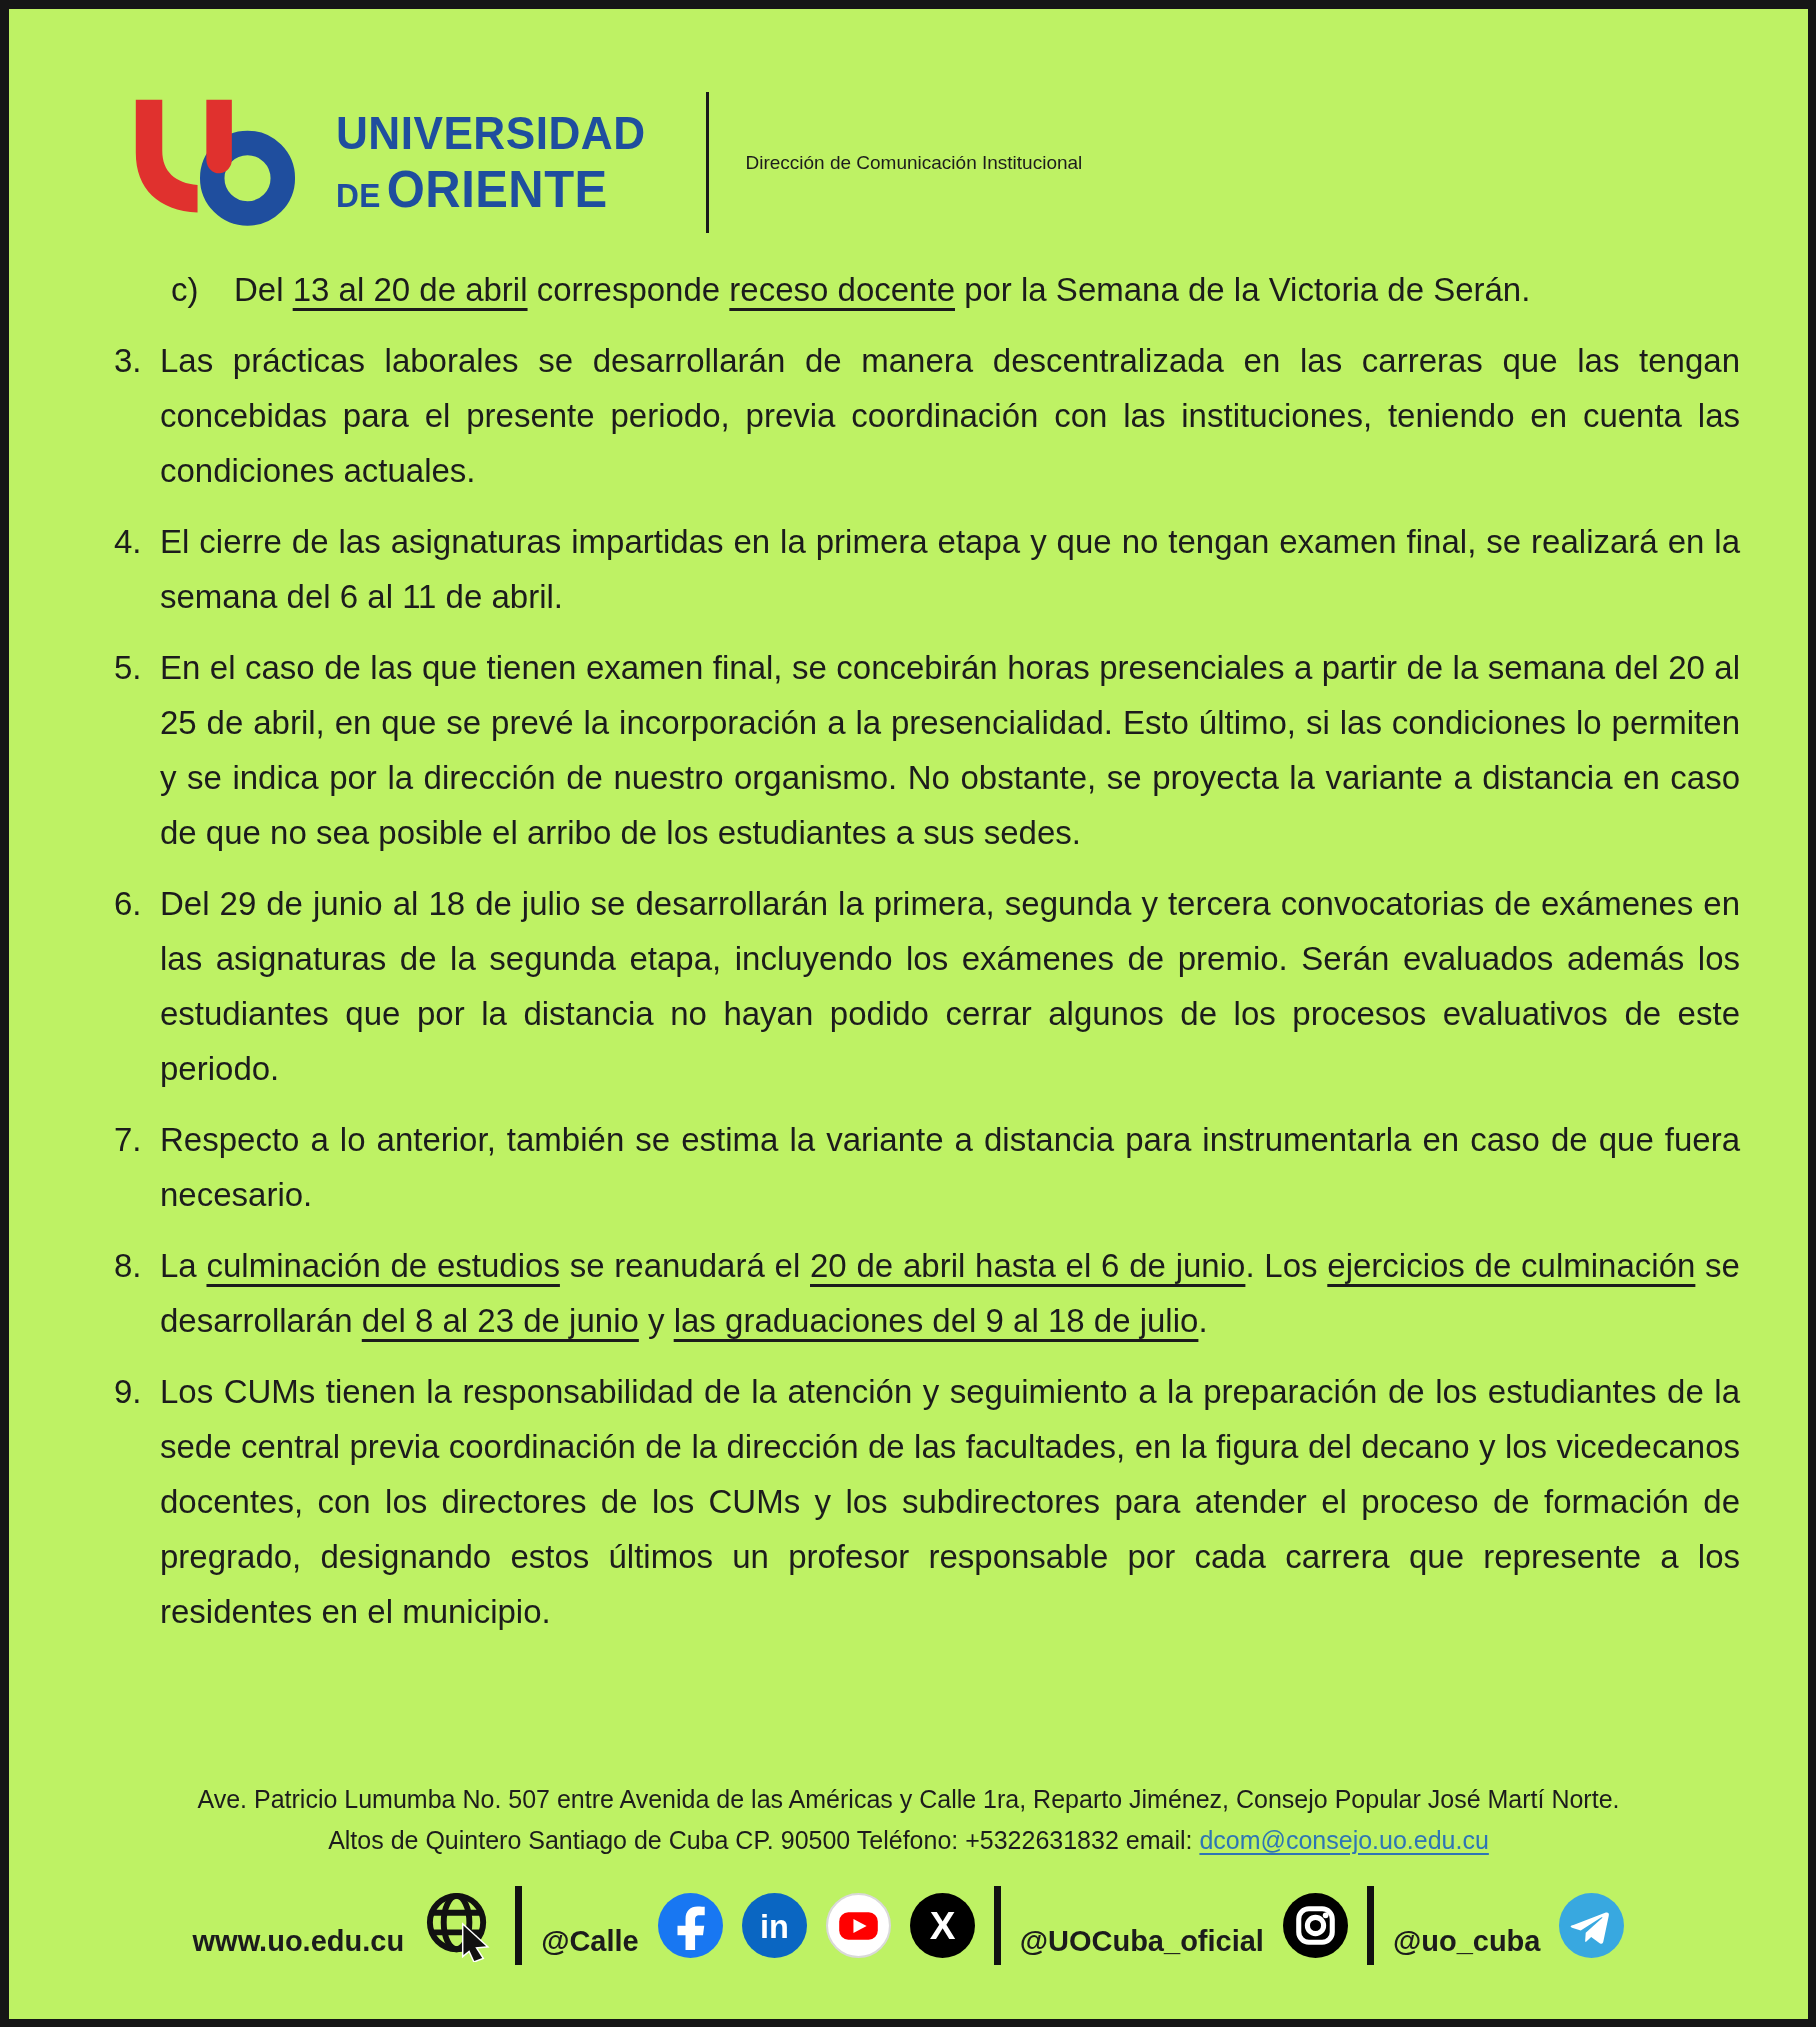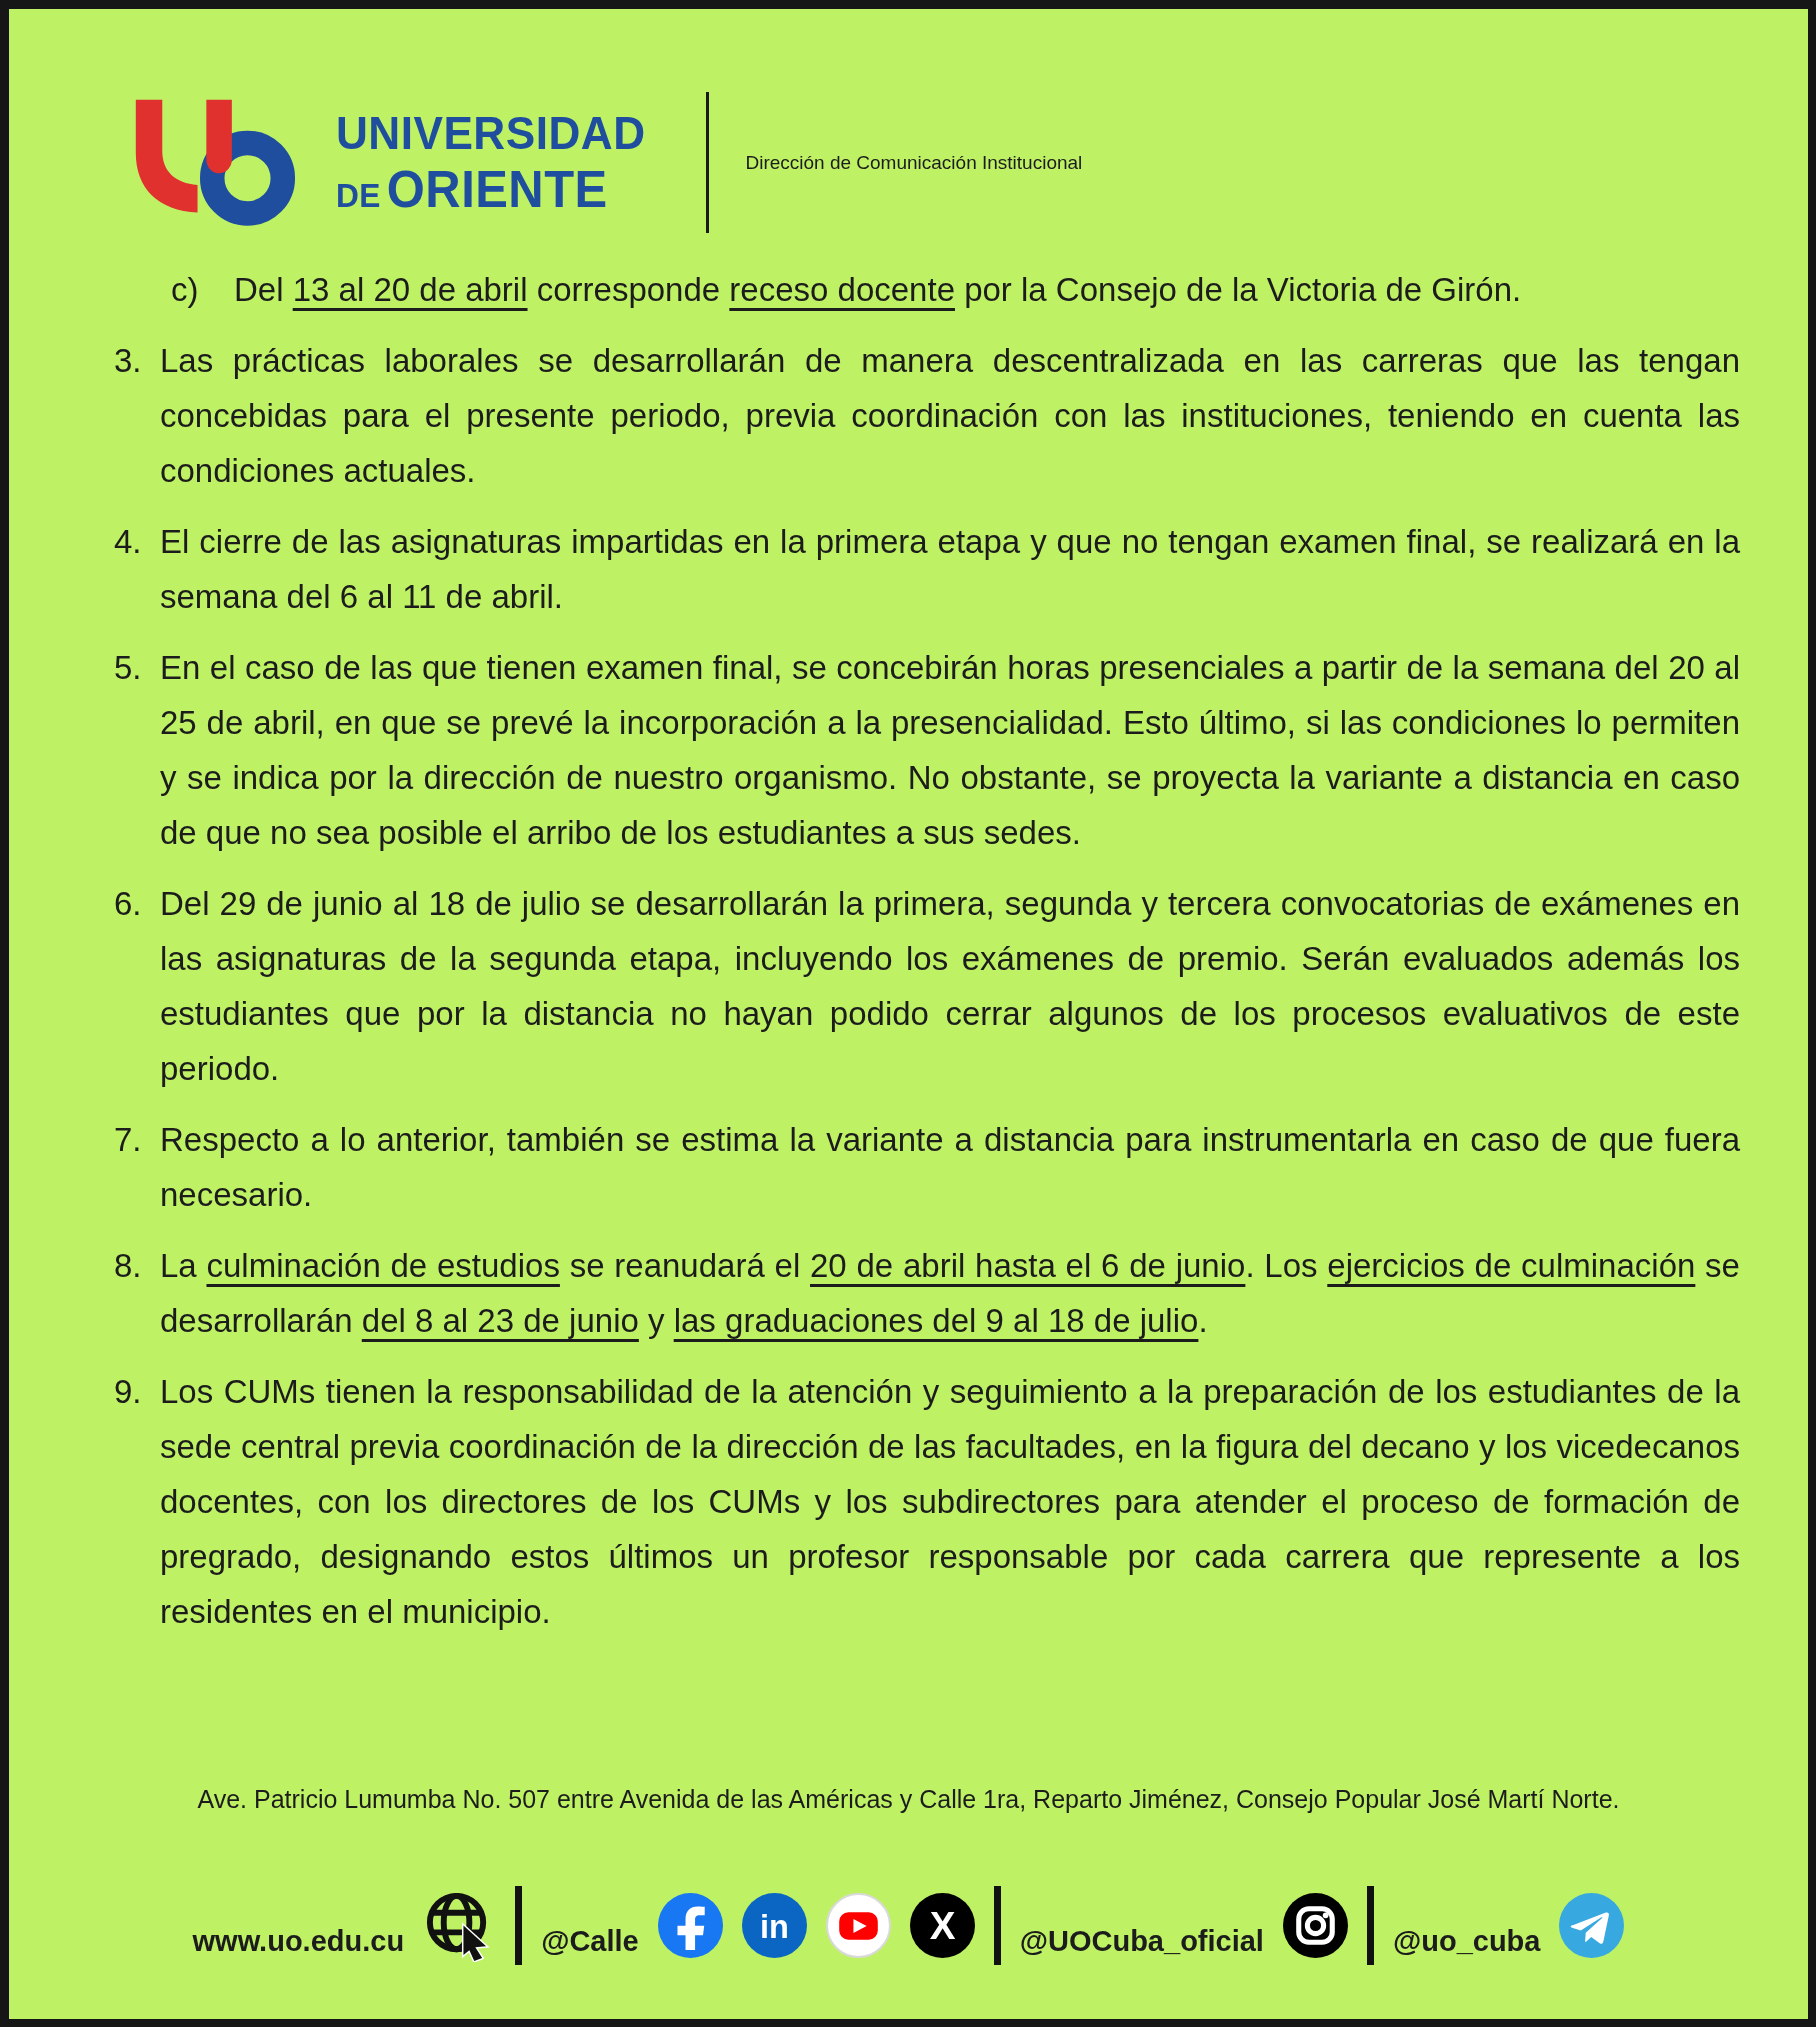"por la Consejo de la" span { text: Consejo de la Victoria de Girón -> Semana de la Victoria de Serán }
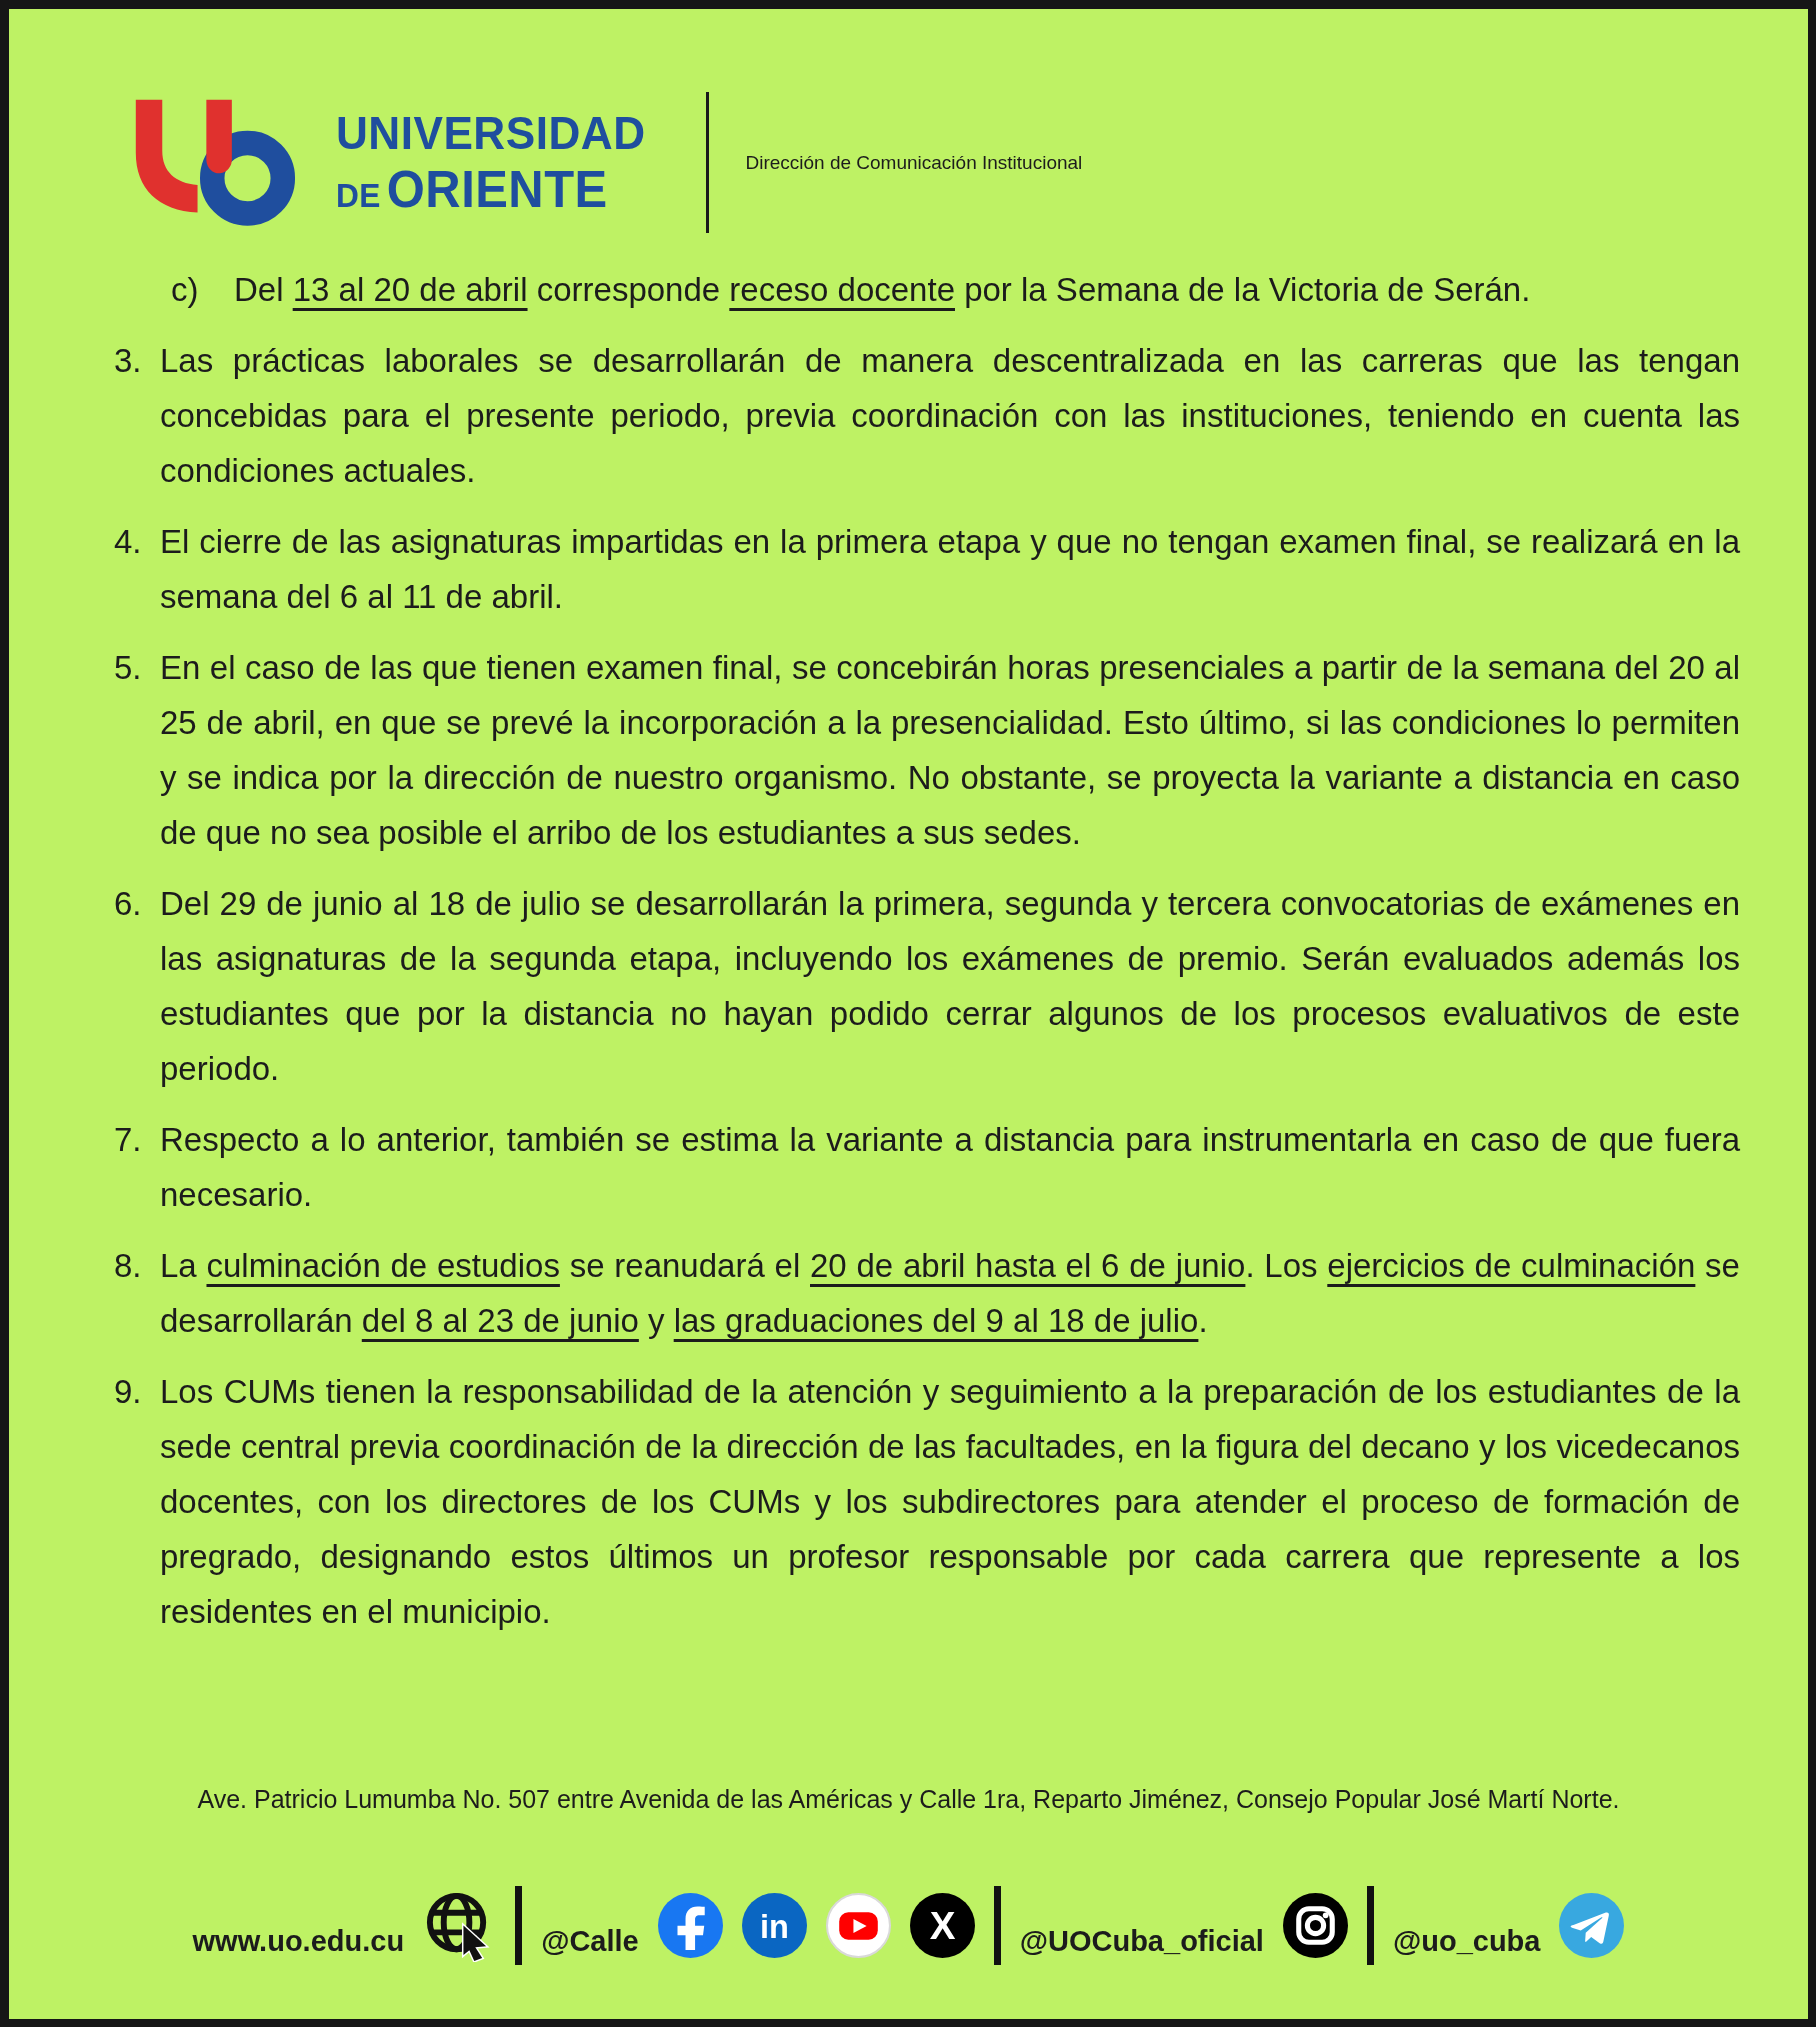"Altos de Quintero Santiago de" div { html: none -> <div><span>Altos de Quintero Santiago de Cuba CP. 90500 Teléfono: +5322631832 email: </span><span>dcom@consejo.uo.edu.cu</span></div> }
